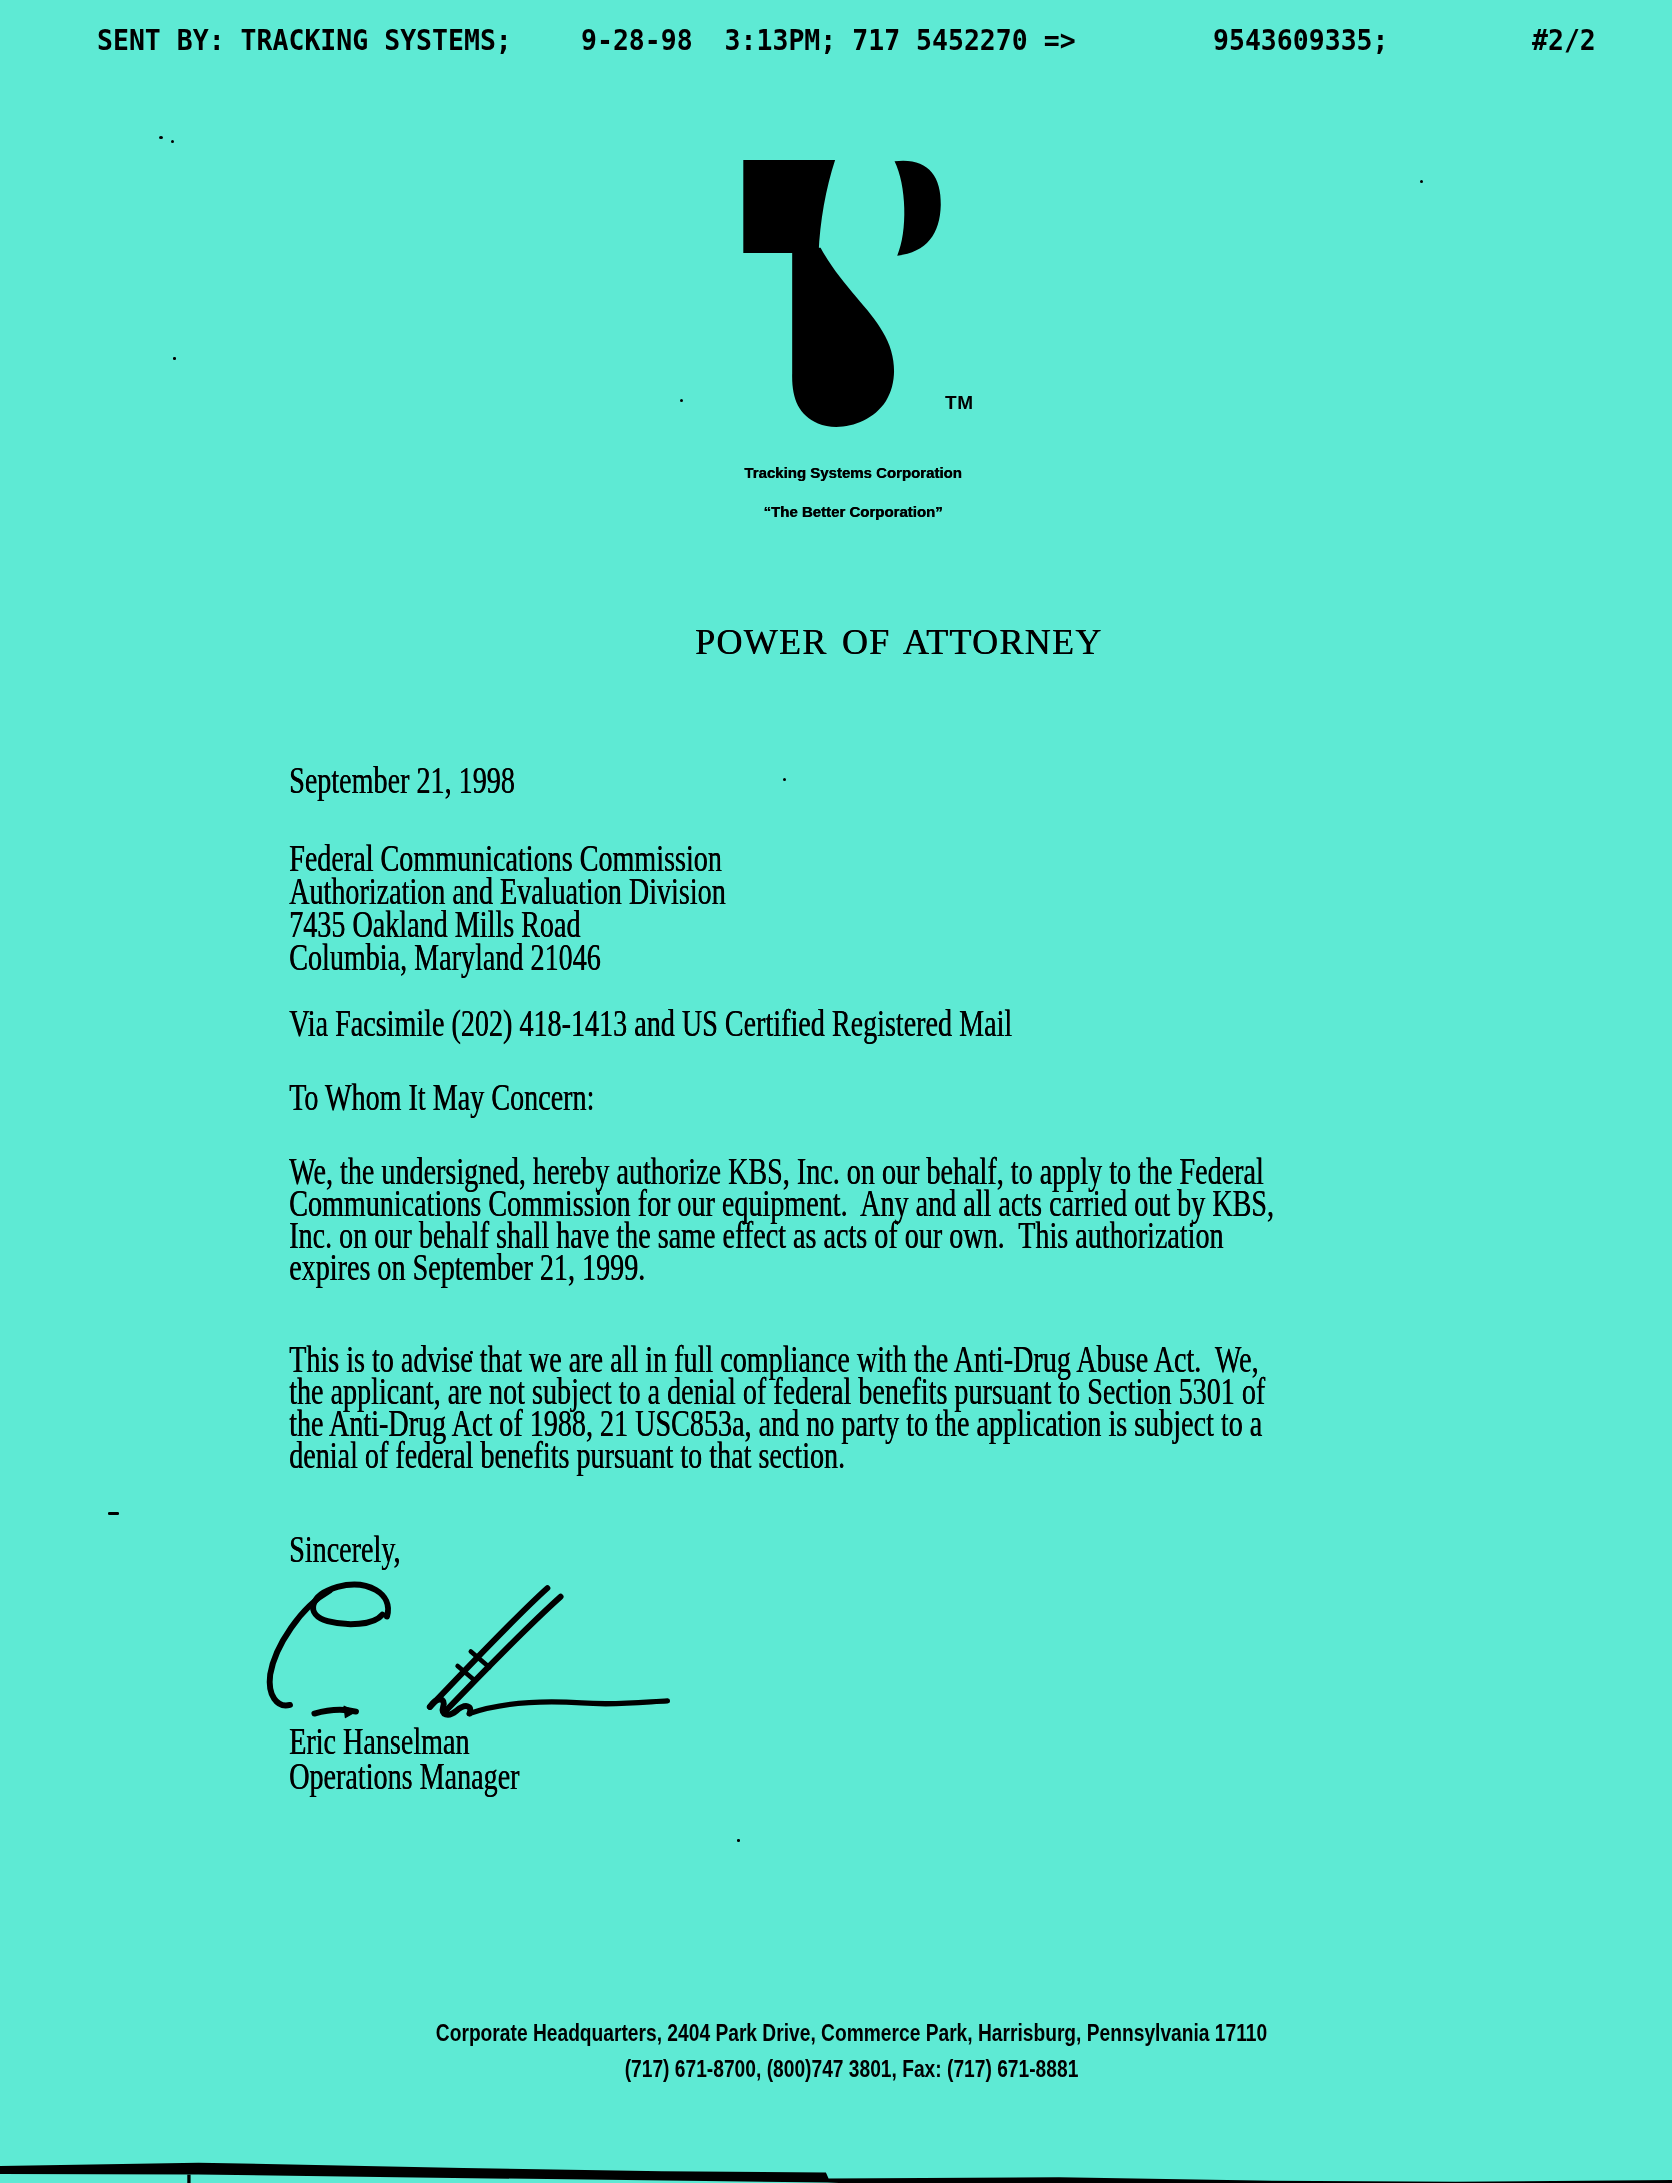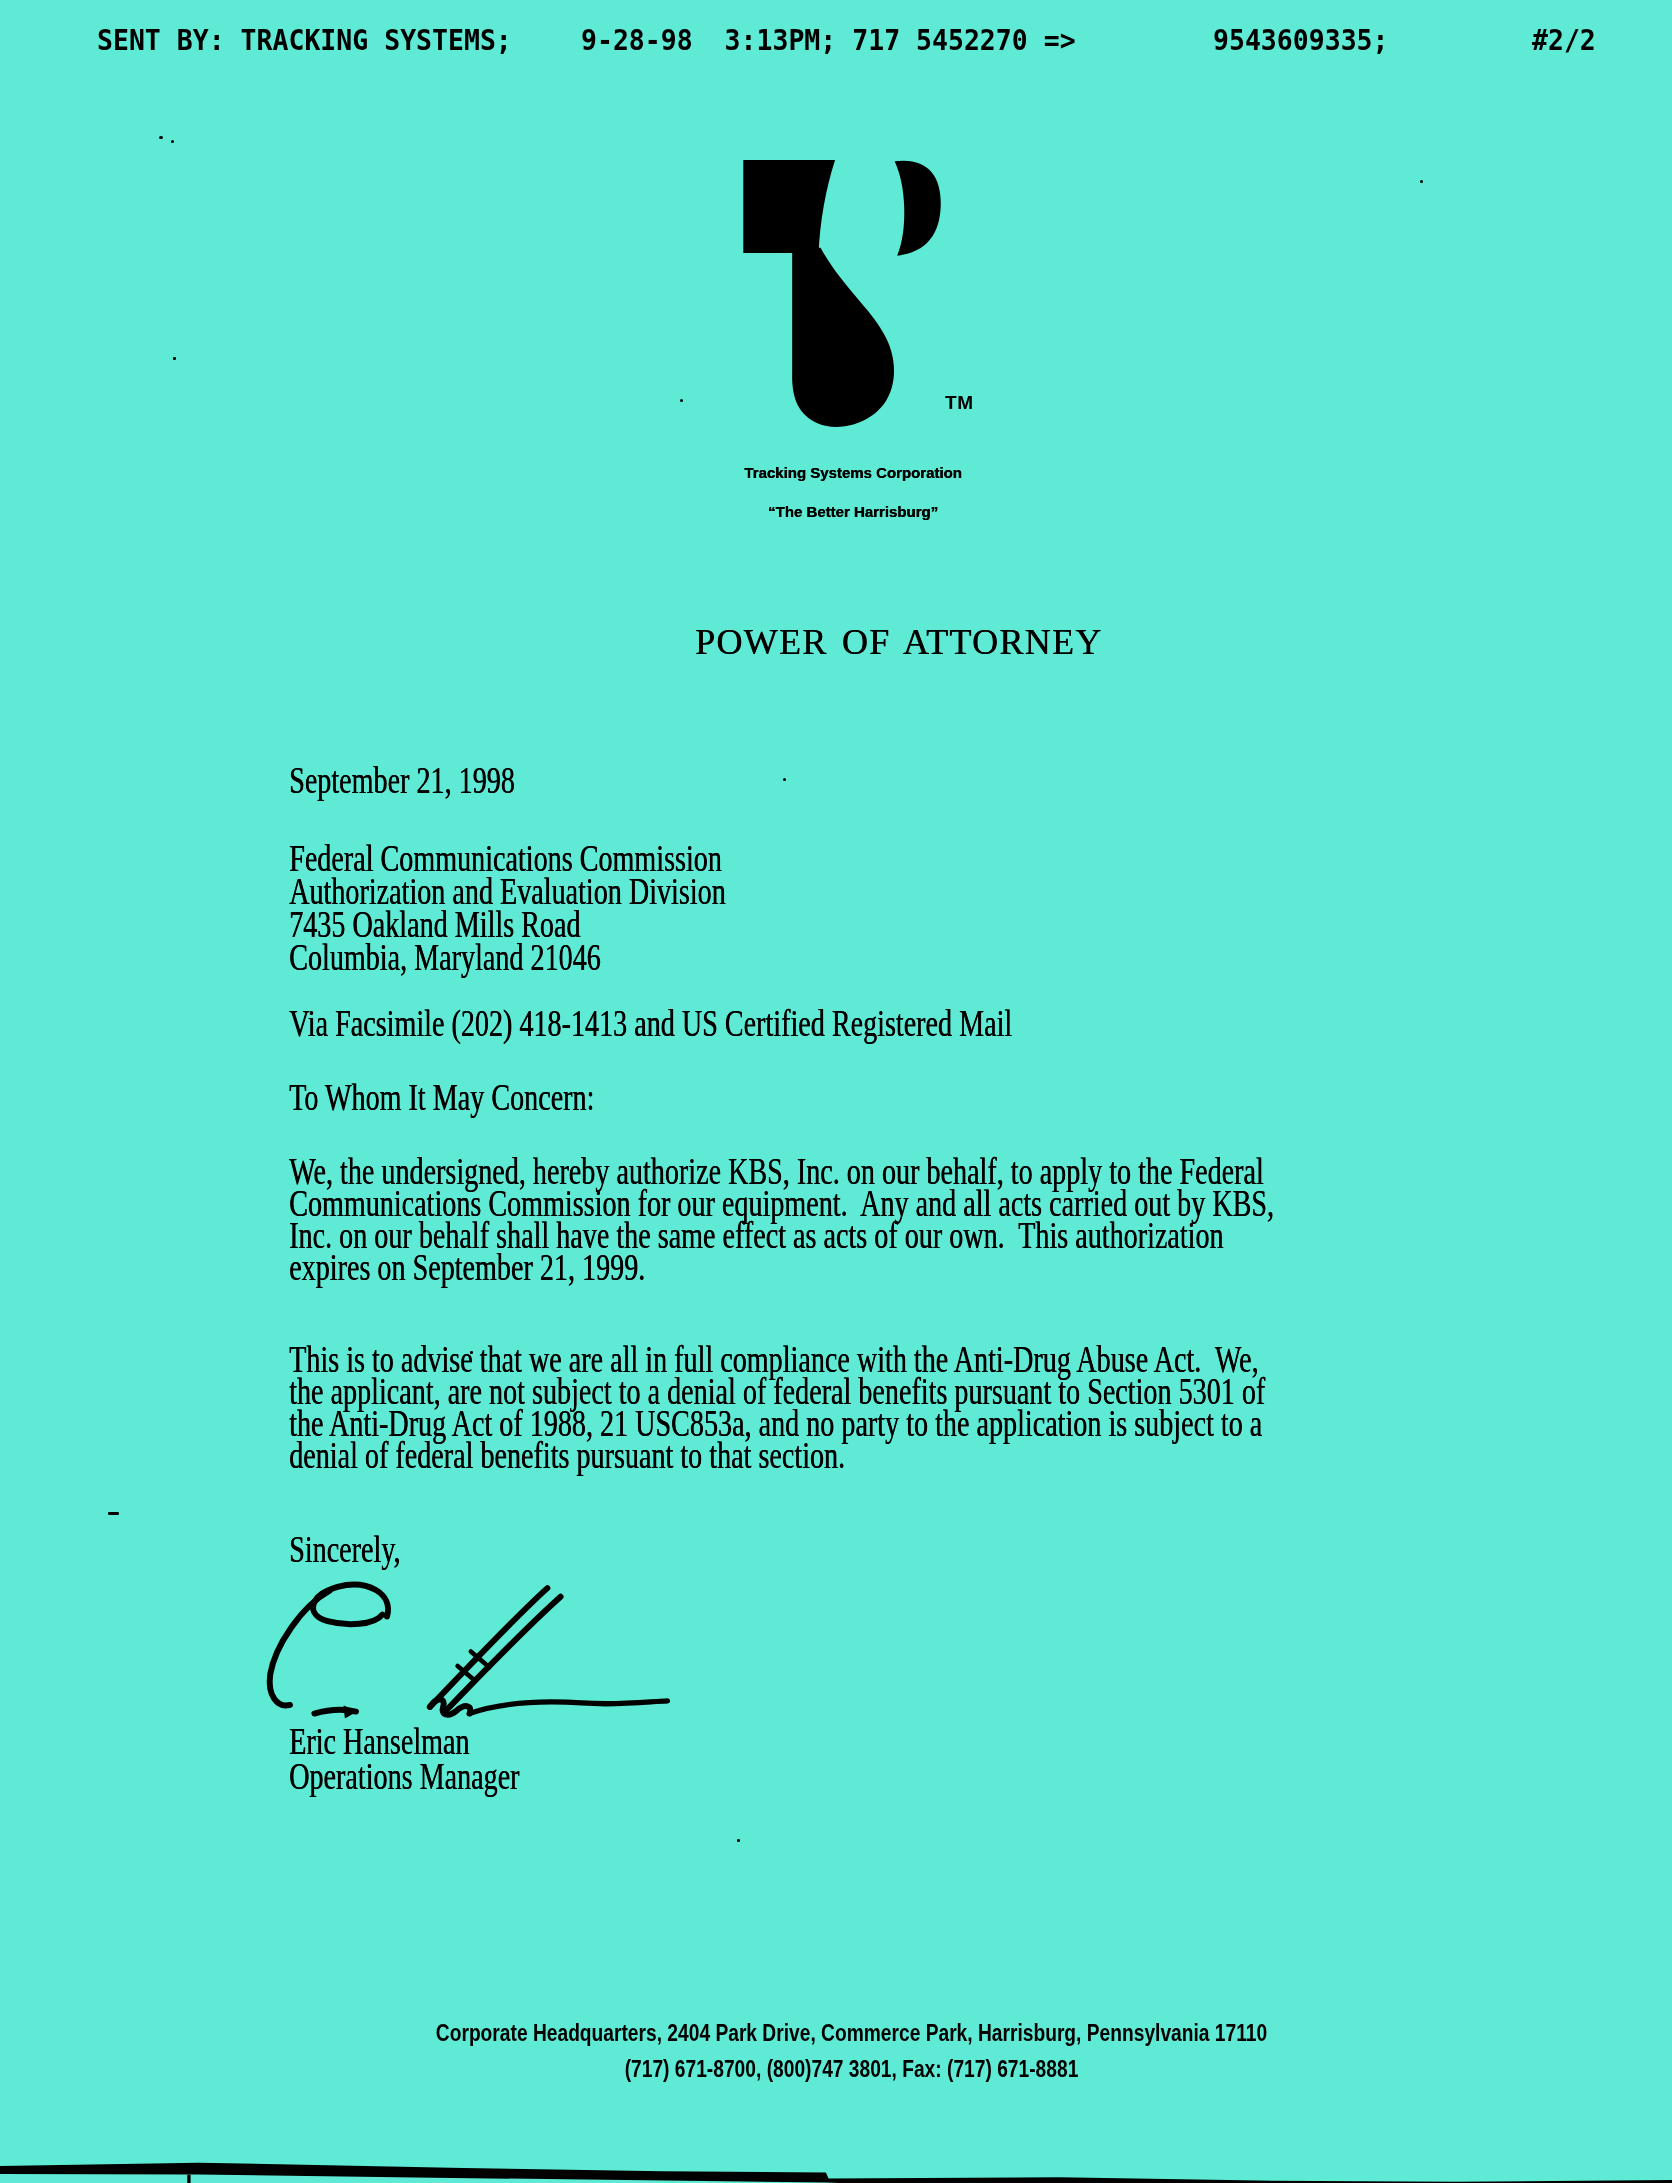"“The Better Harrisburg”" div.brand { text: Harrisburg -> Corporation }
